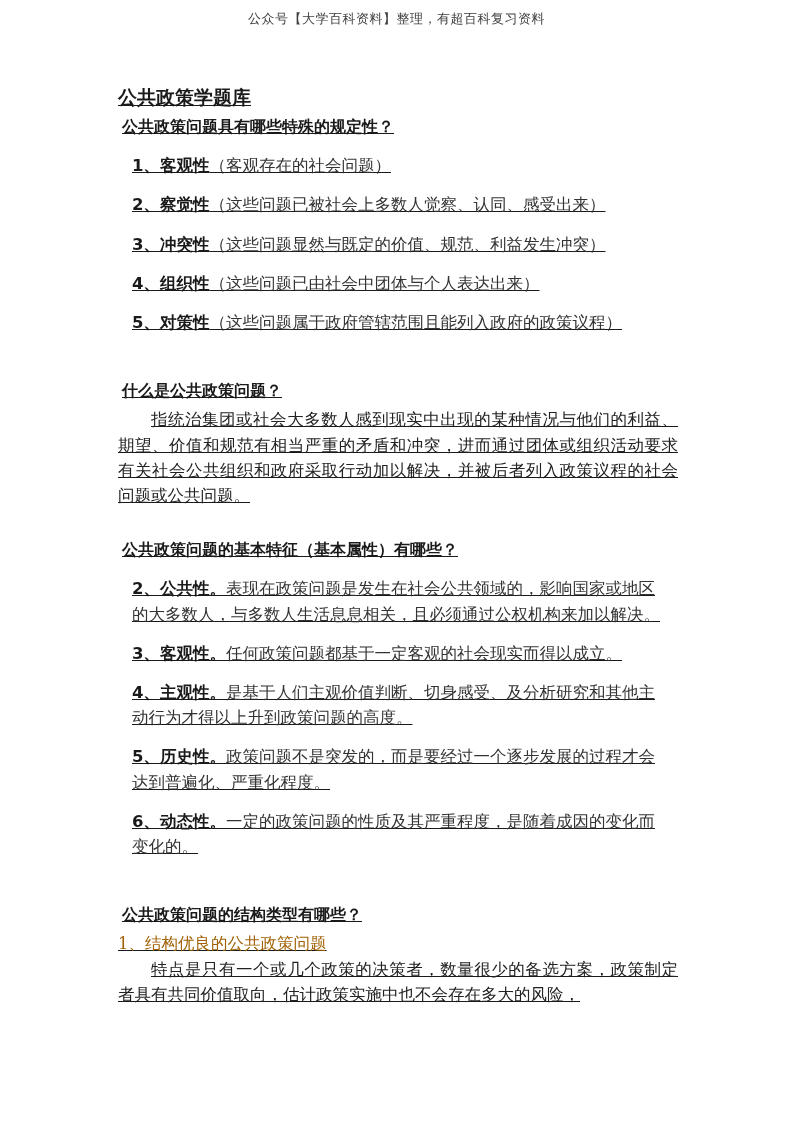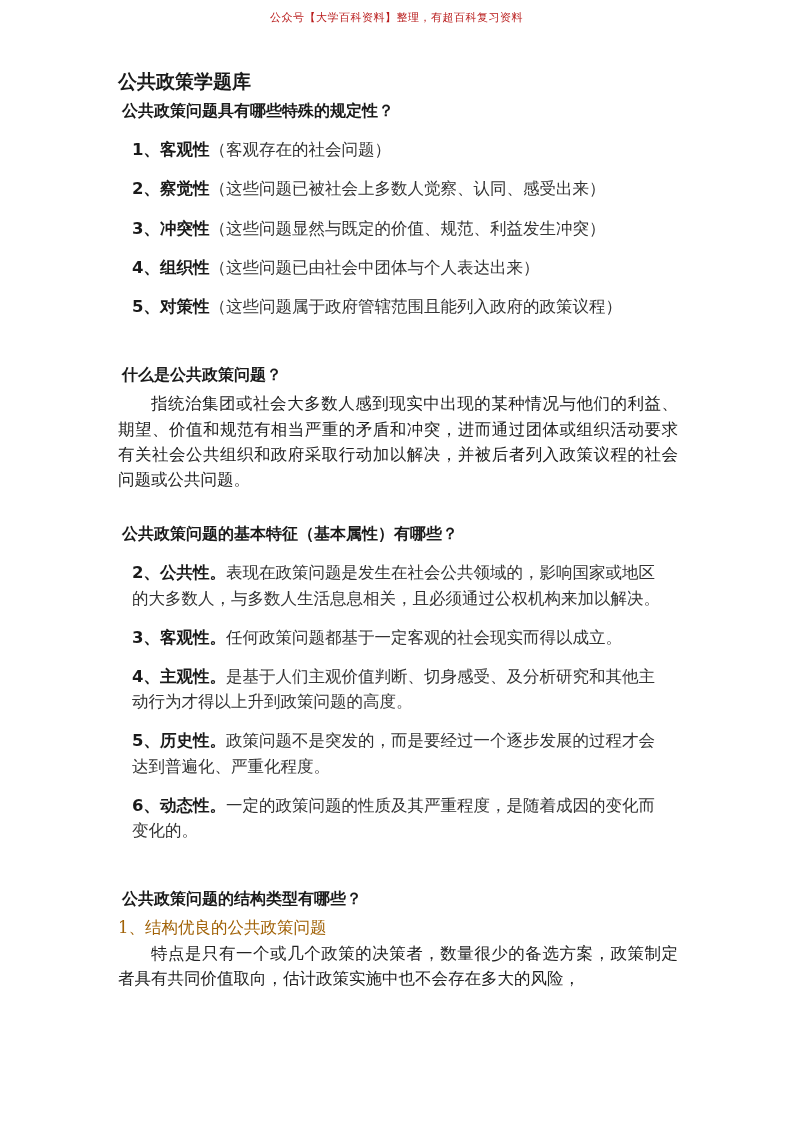"公众号【大学百科资料】整理，有超百科复习资料" .header { color: #b91c1c -> #404040; font-size: 11px -> 13px }
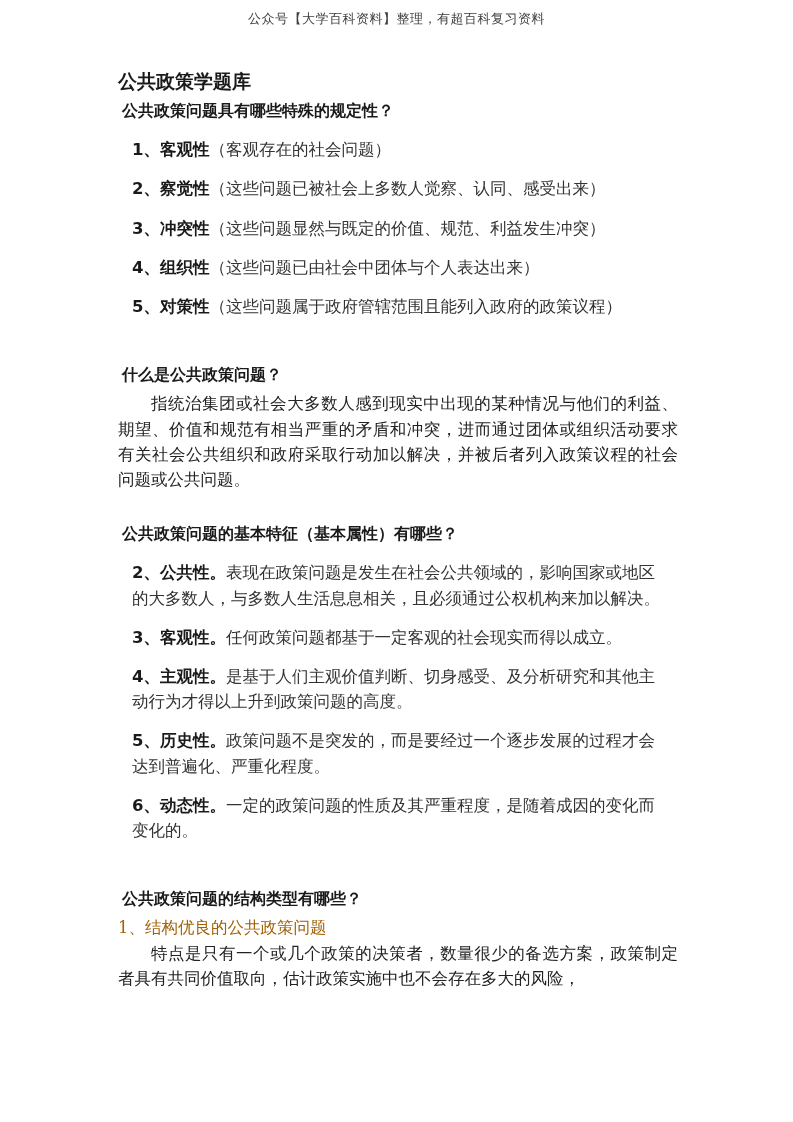"公共政策学题库" .content { text-decoration: none -> underline; top: 68px -> 84px }
